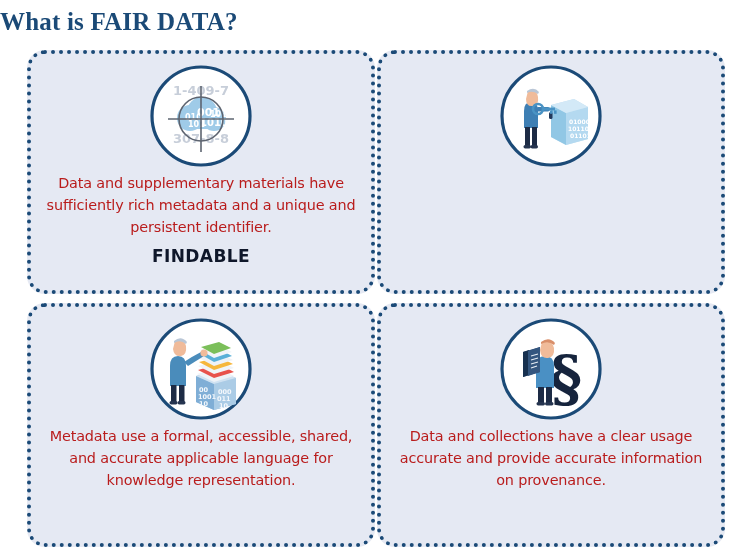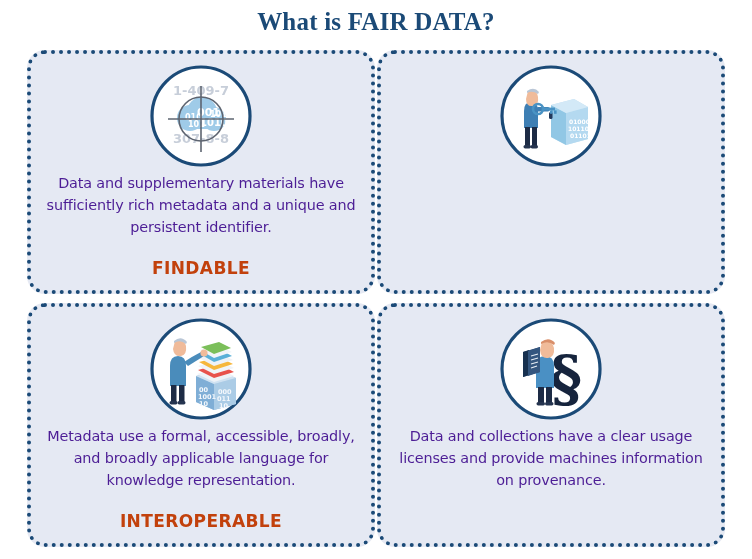"What is FAIR DATA?" .title { text-align: center -> left }
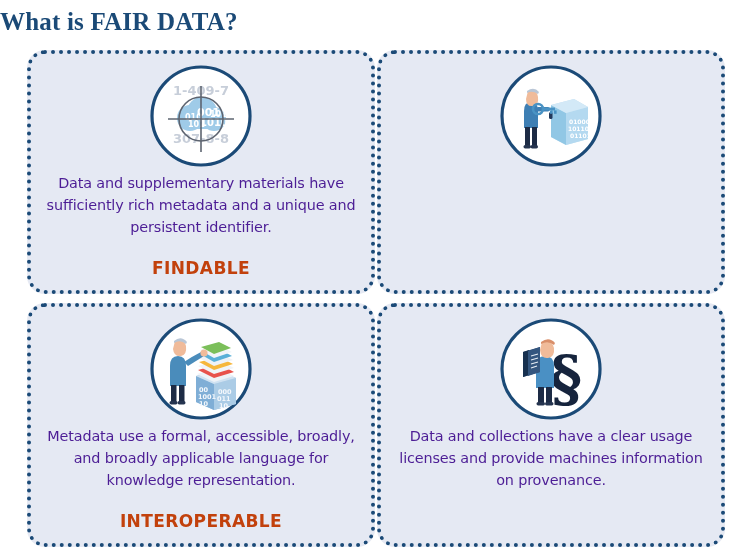"Data and supplementary materials have" .desc { color: #4c1d95 -> #b91c1c }
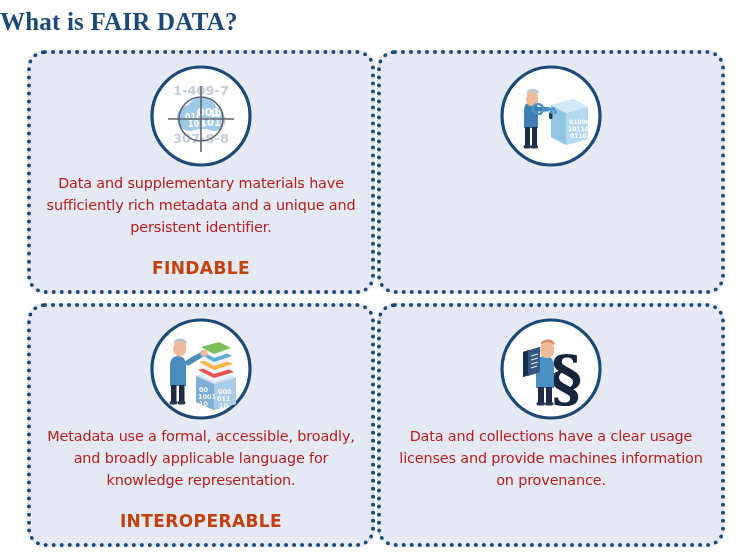"FINDABLE" .label { color: #c2410c -> #0f172a; margin-top: 19px -> 7px }
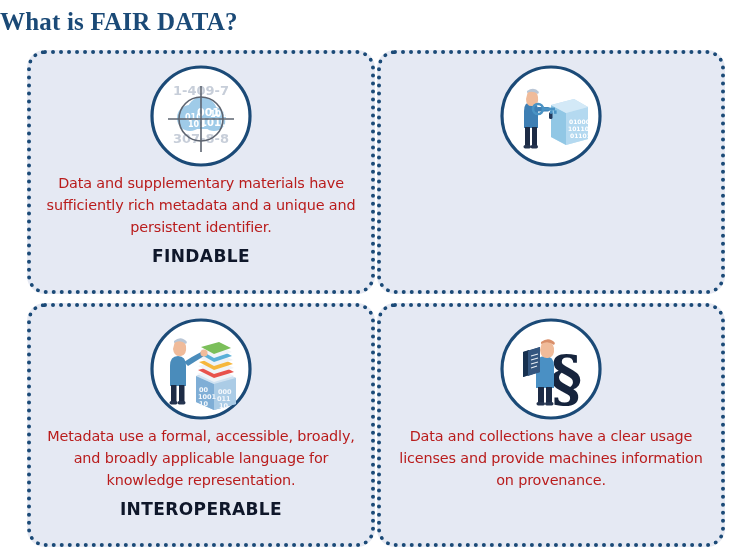"Metadata use a formal, accessible," div.desc { text: broadly, and broadly -> shared, and accurate }
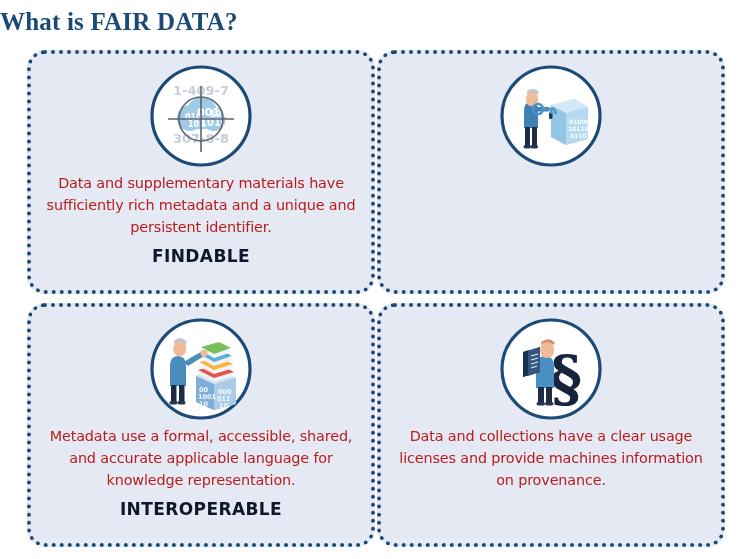"Data and collections have a" div.desc { text: licenses and provide machines -> accurate and provide accurate }
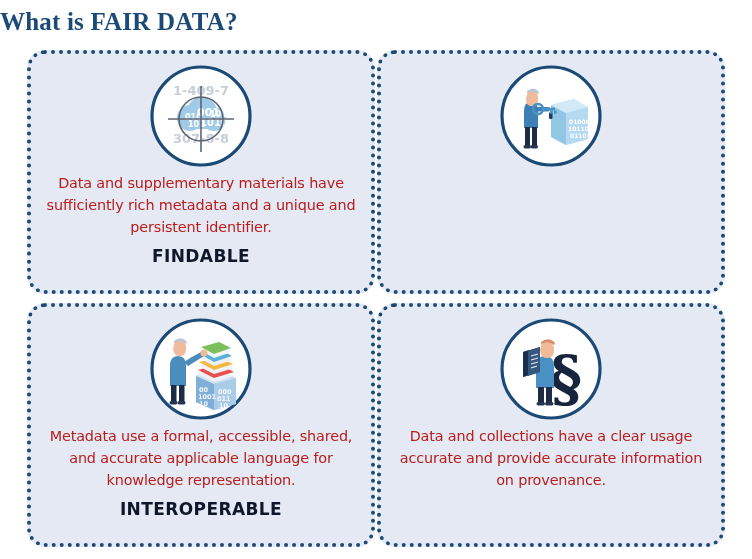"INTEROPERABLE" div.label { html: <div>INTEROPERABLE</div> -> none }
